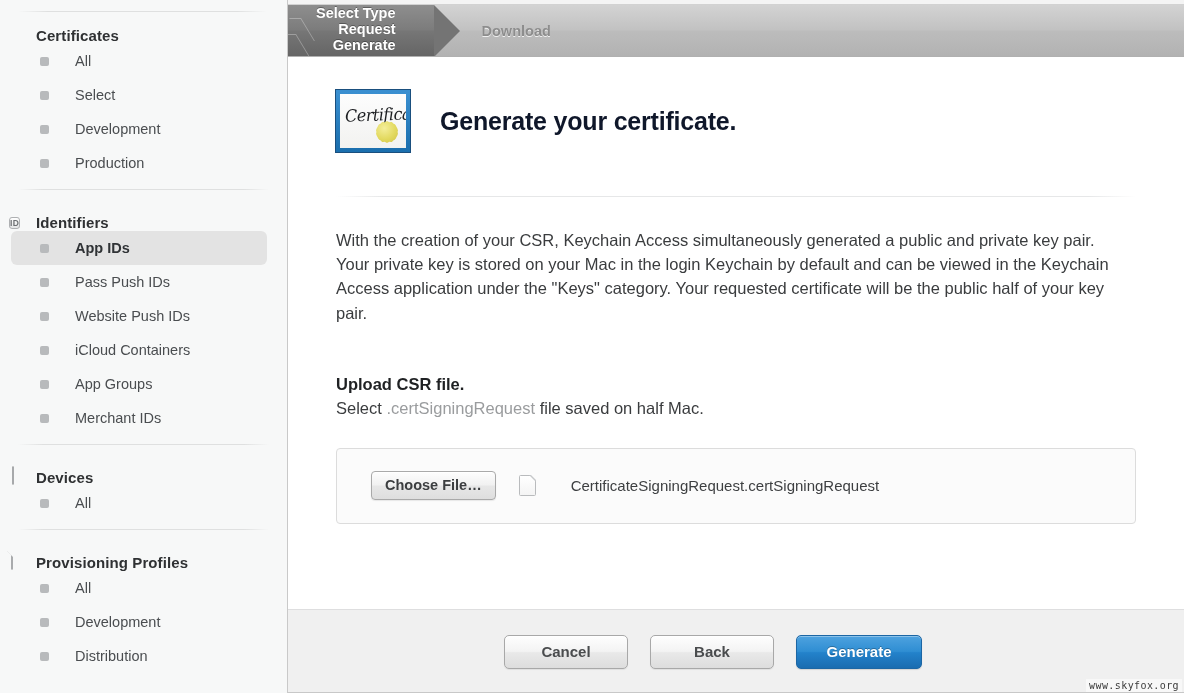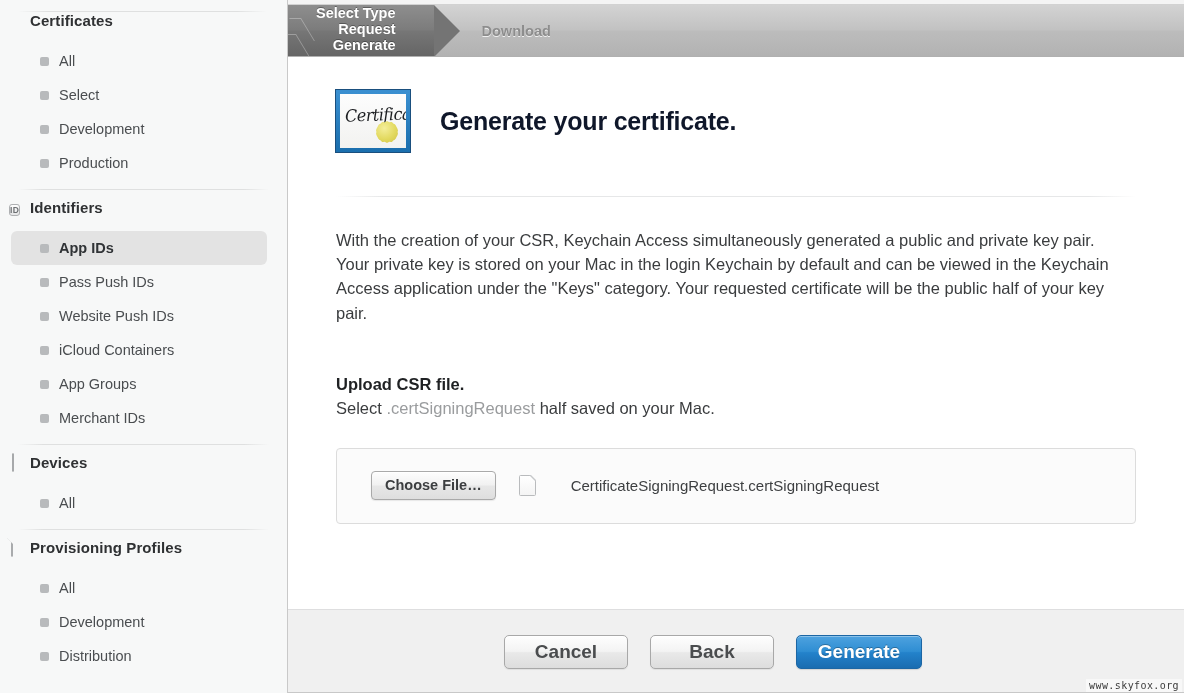"Certificates" .sb-group-head { align-items: flex-start -> flex-end; gap: 2px -> 8px }
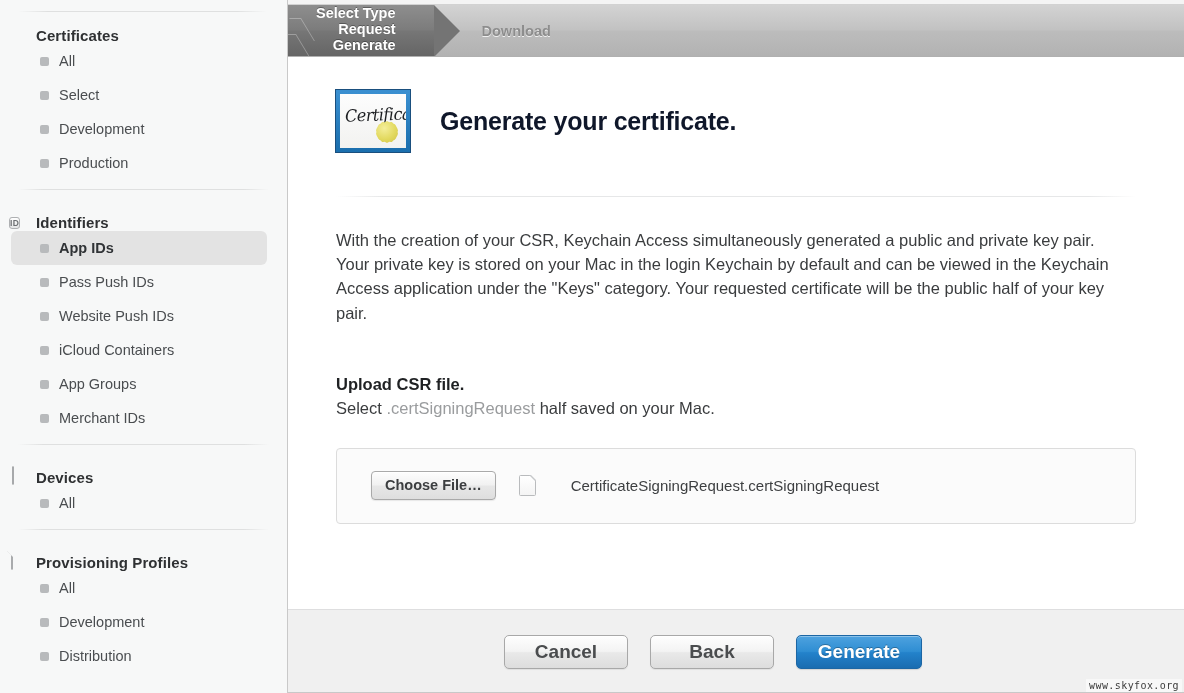"All" .sb-item { gap: 10px -> 26px }
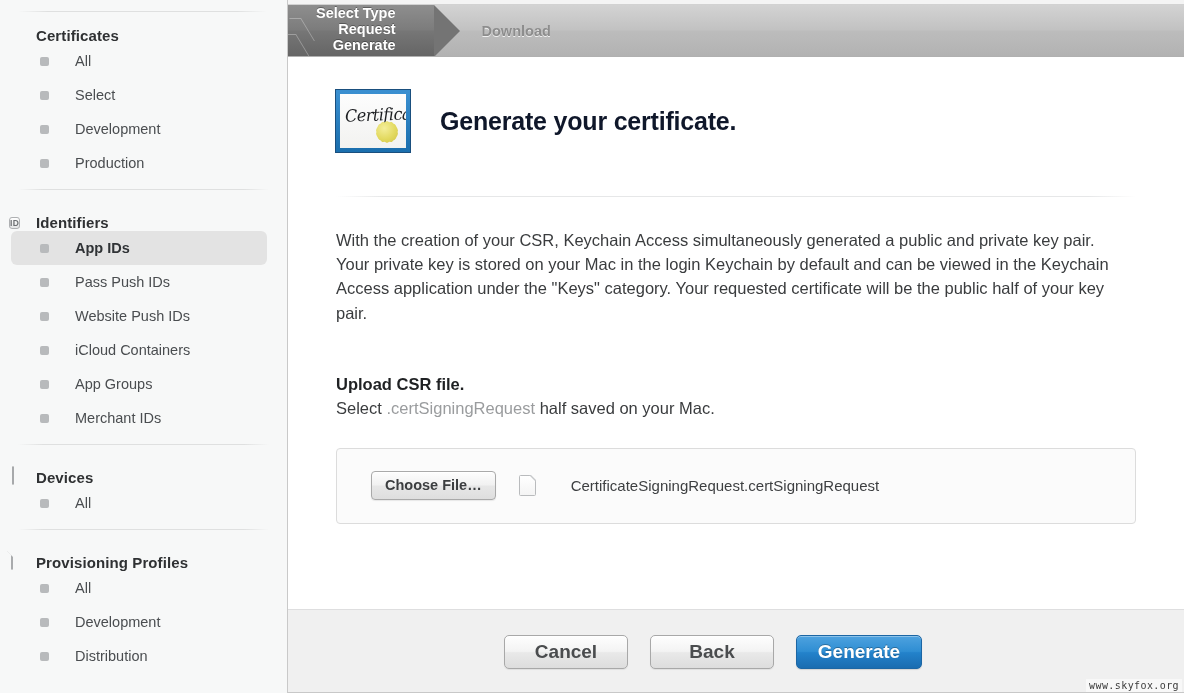"half saved on your Mac." span { text: half saved on your -> file saved on half }
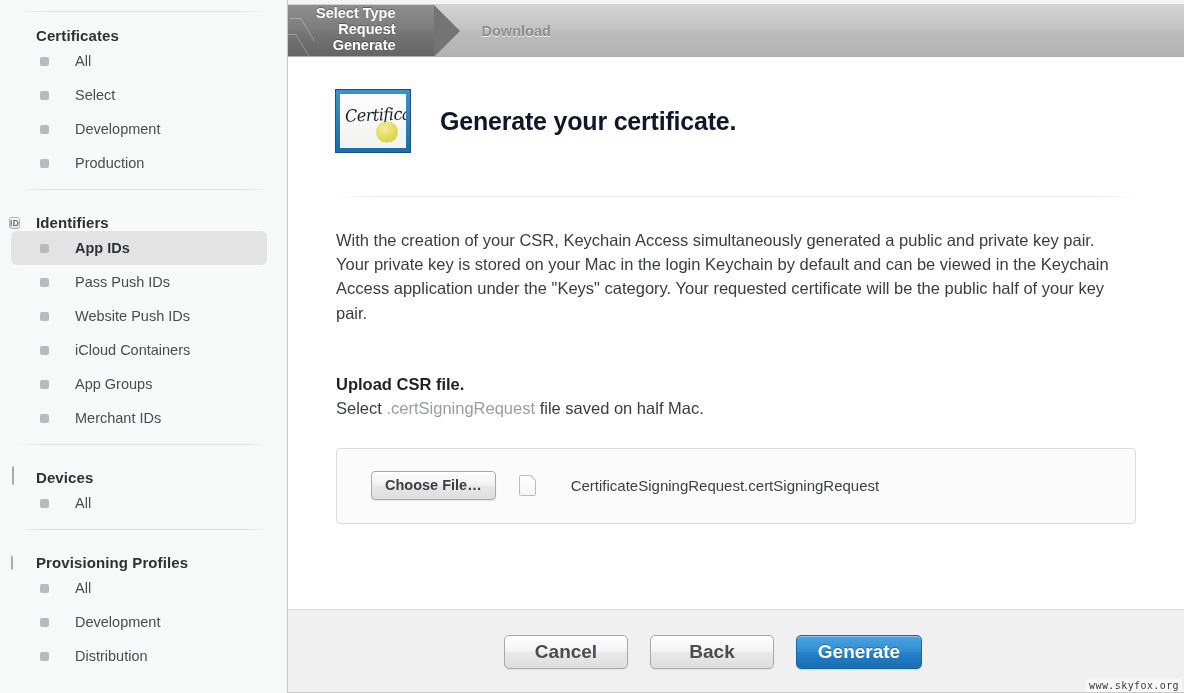"Cancel" .btn { font-size: 19px -> 15px }
